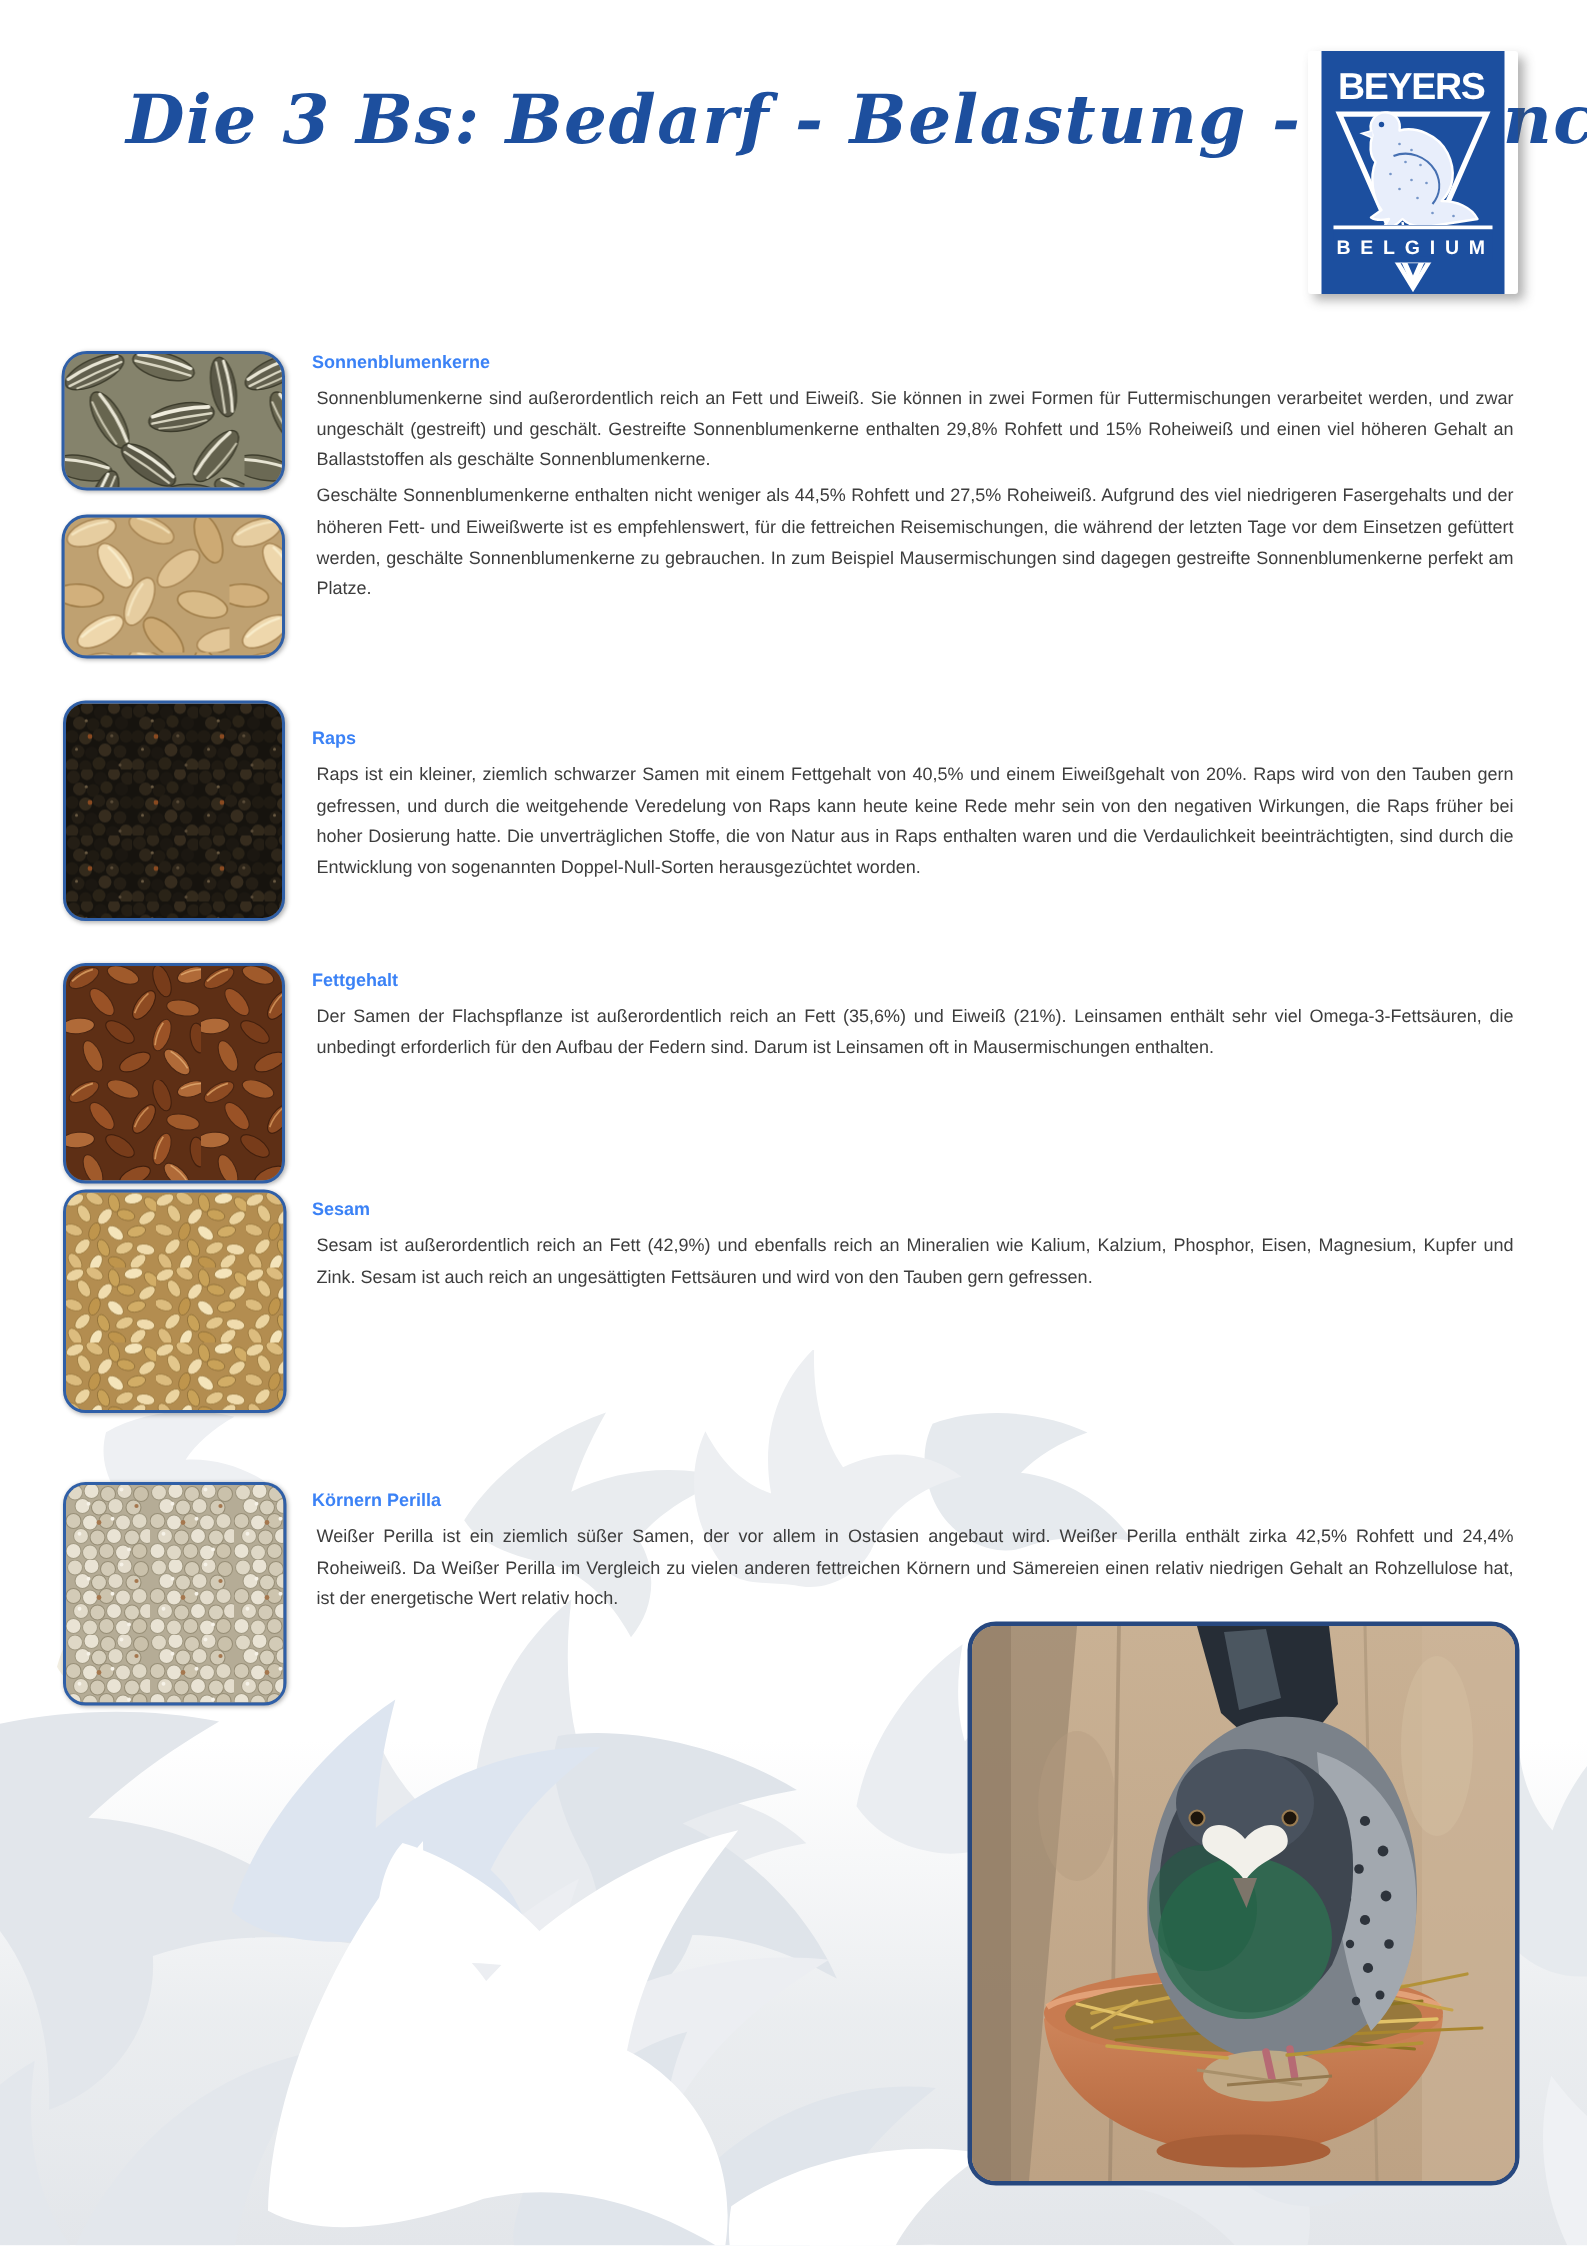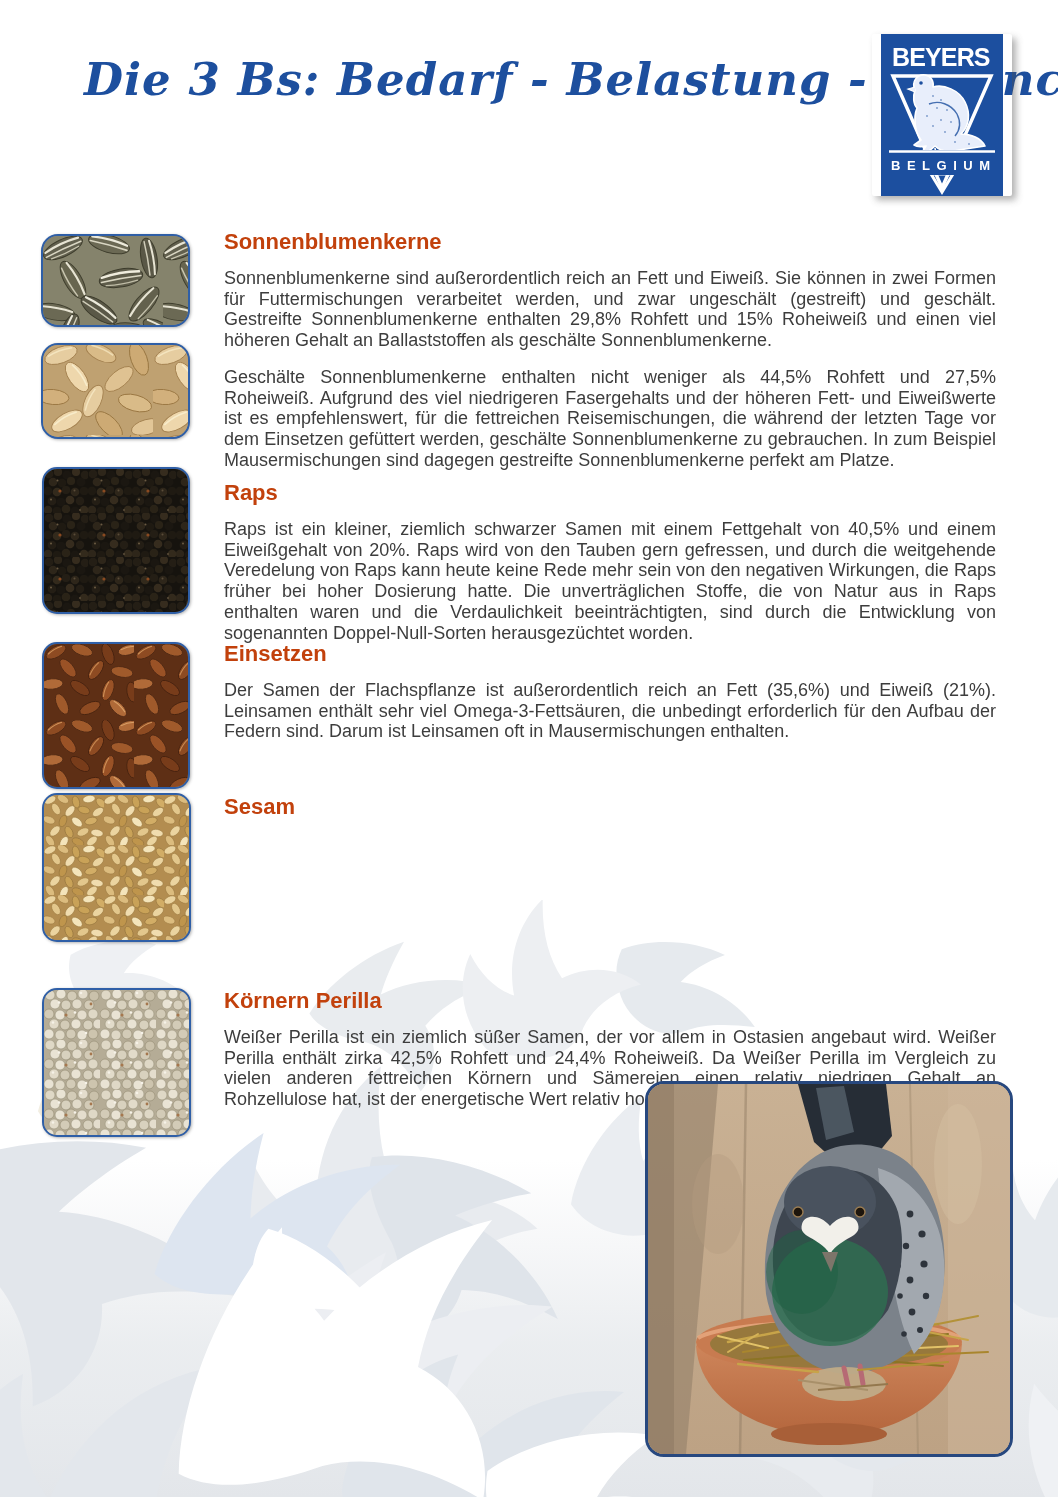"Sonnenblumenkerne" .sectext h2 { color: #c2410c -> #3b82f6; font-size: 22px -> 12px; margin: 0 0 3px 16px -> 0 0 3px 0 }
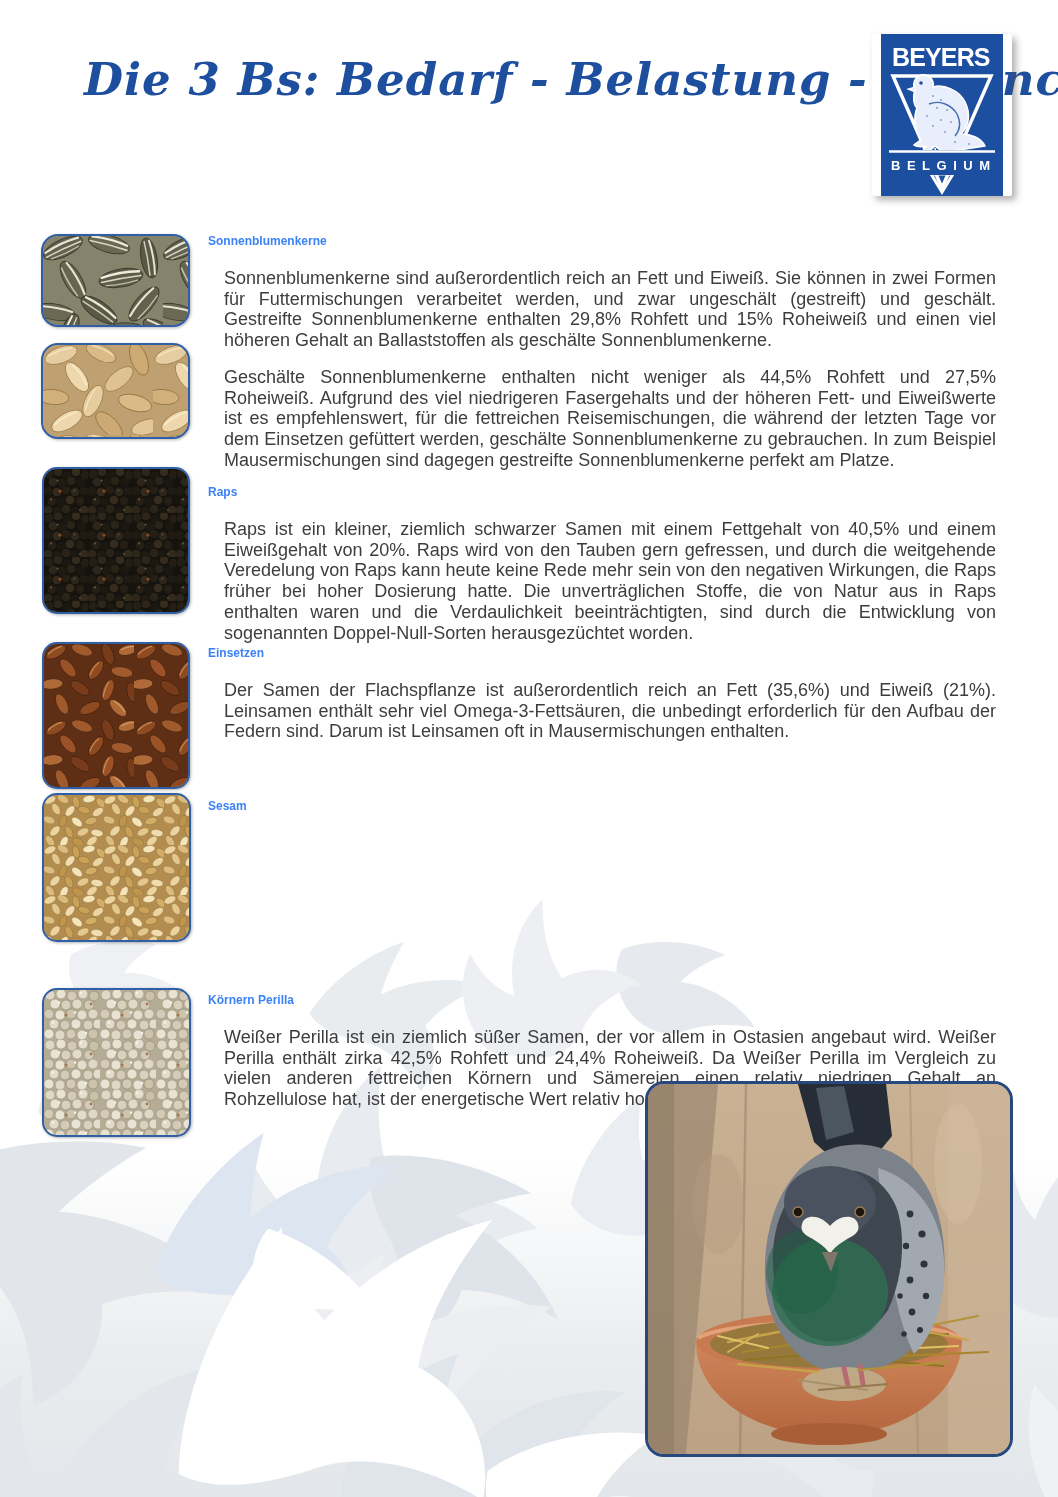"Sonnenblumenkerne sind außerordentlich" .sectext p { font-size: 18px -> 12px; margin: 16px -> 3px }
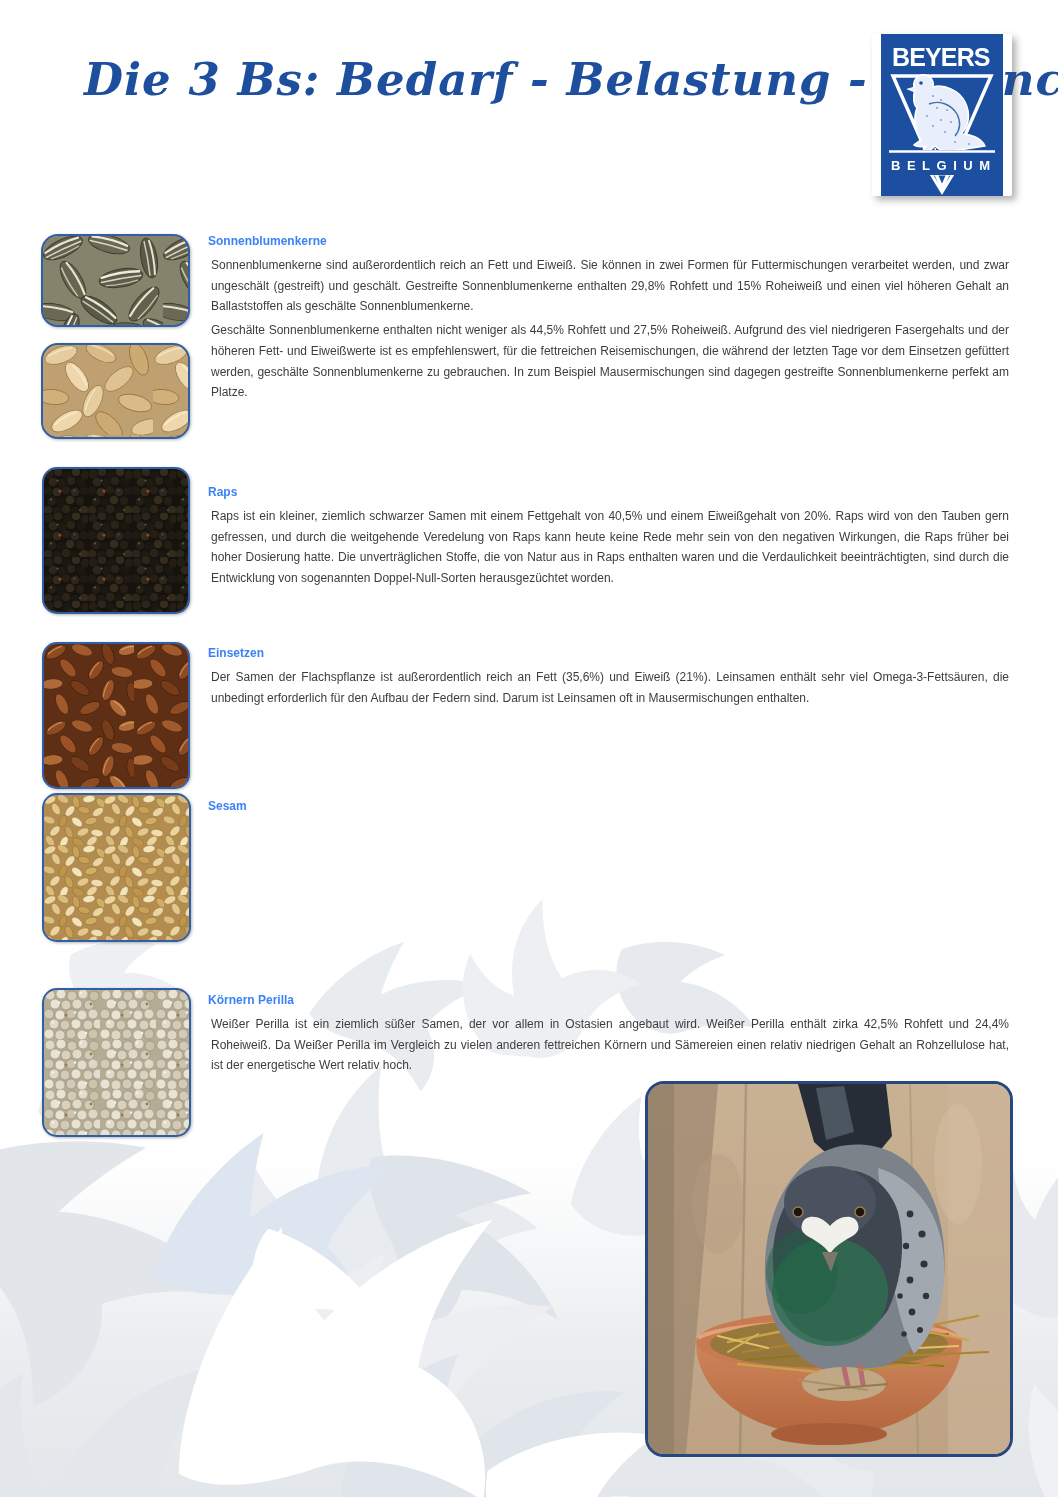"Einsetzen" h2 { text: Einsetzen -> Fettgehalt }
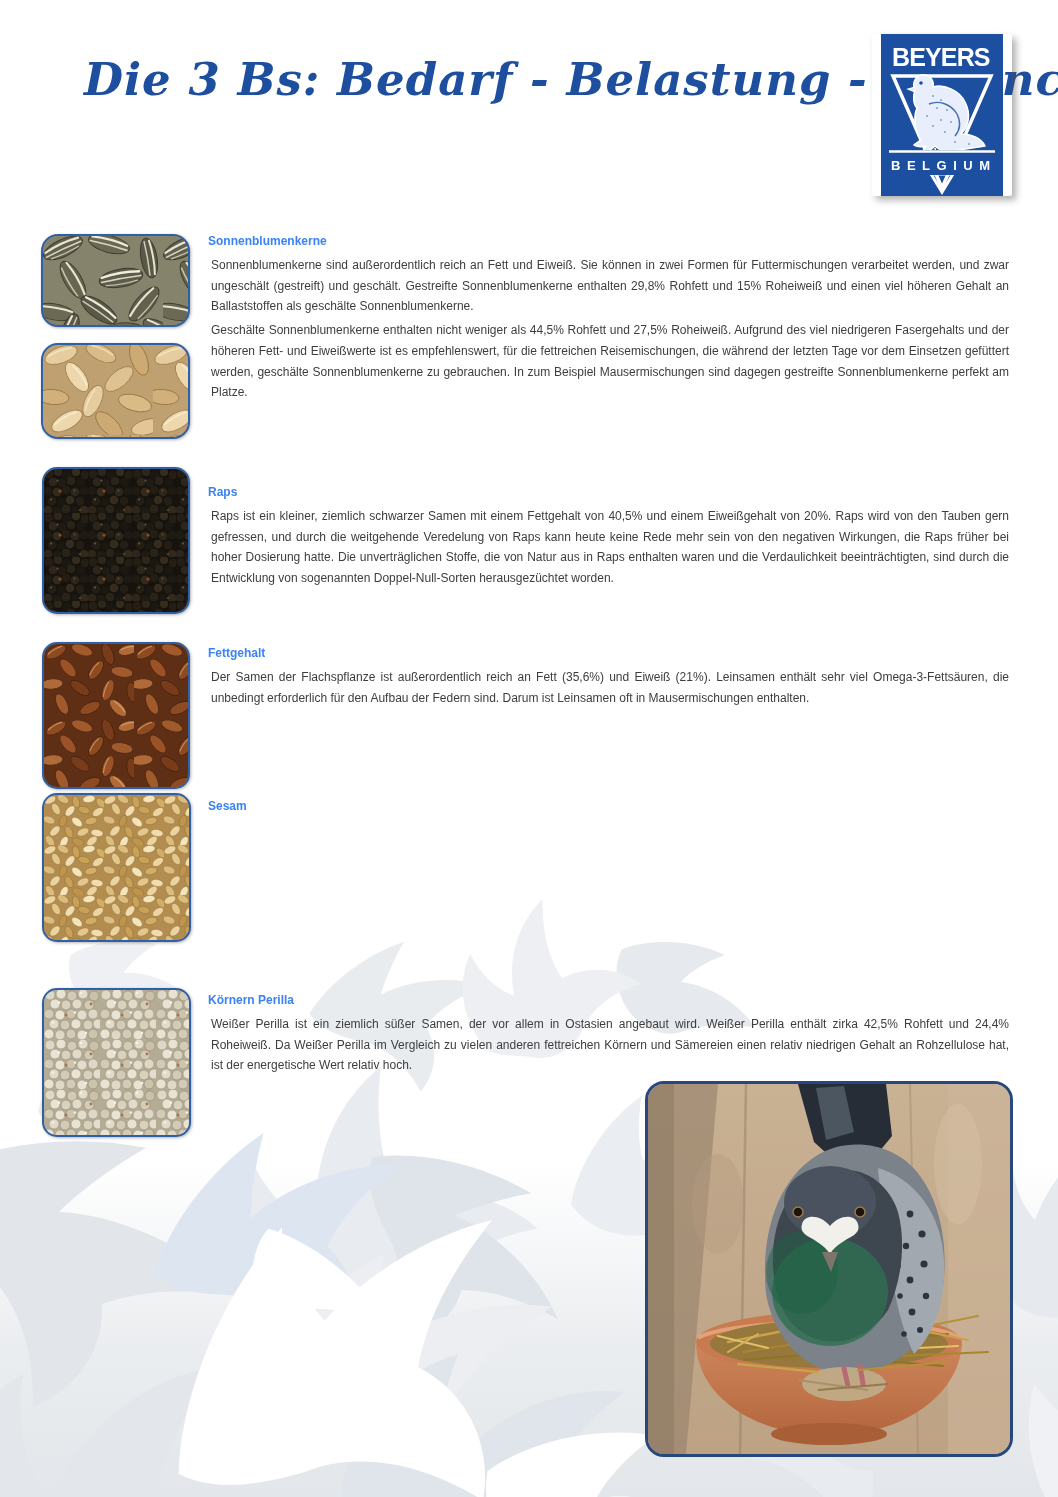"Sesam ist außerordentlich reich an" p { html: none -> <p>Sesam ist außerordentlich reich an Fett (42,9%) und ebenfalls reich an Mineralien wie Kalium, Kalzium, Phosphor, Eisen, Magnesium, Kupfer und Zink. Sesam ist auch reich an ungesättigten Fettsäuren und wird von den Tauben gern gefressen.</p> }
